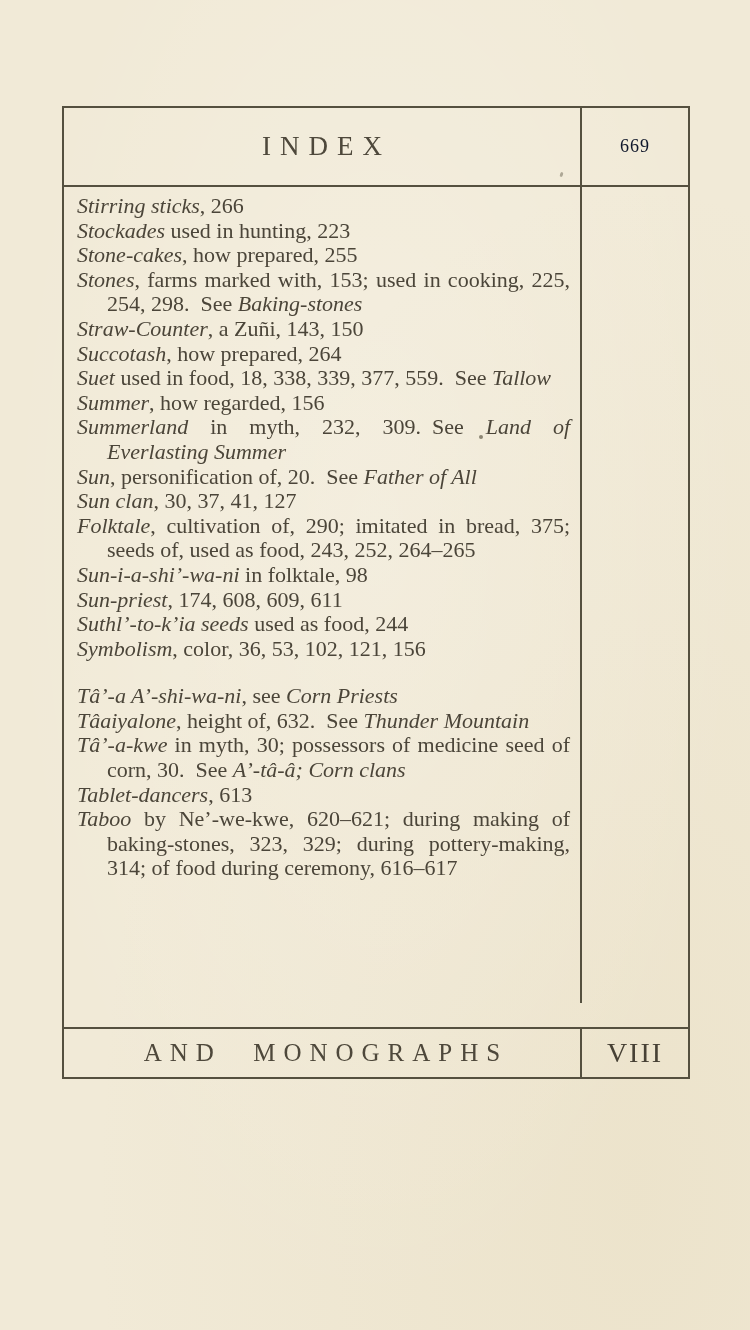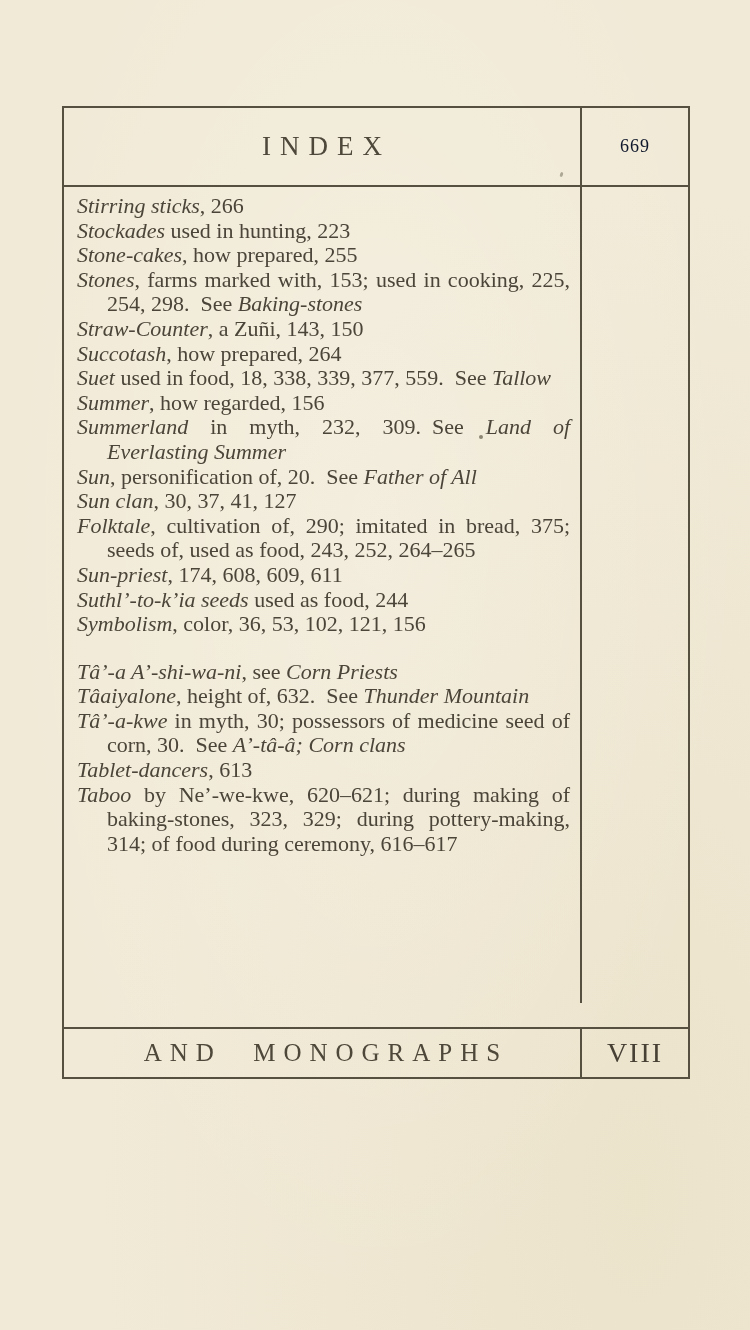"Sun-i-a-shi’-wa-ni in folktale, 98" p.entry { html: none -> <p><i>Sun-i-a-shi’-wa-ni</i><span> in folktale, 98</span></p> }
